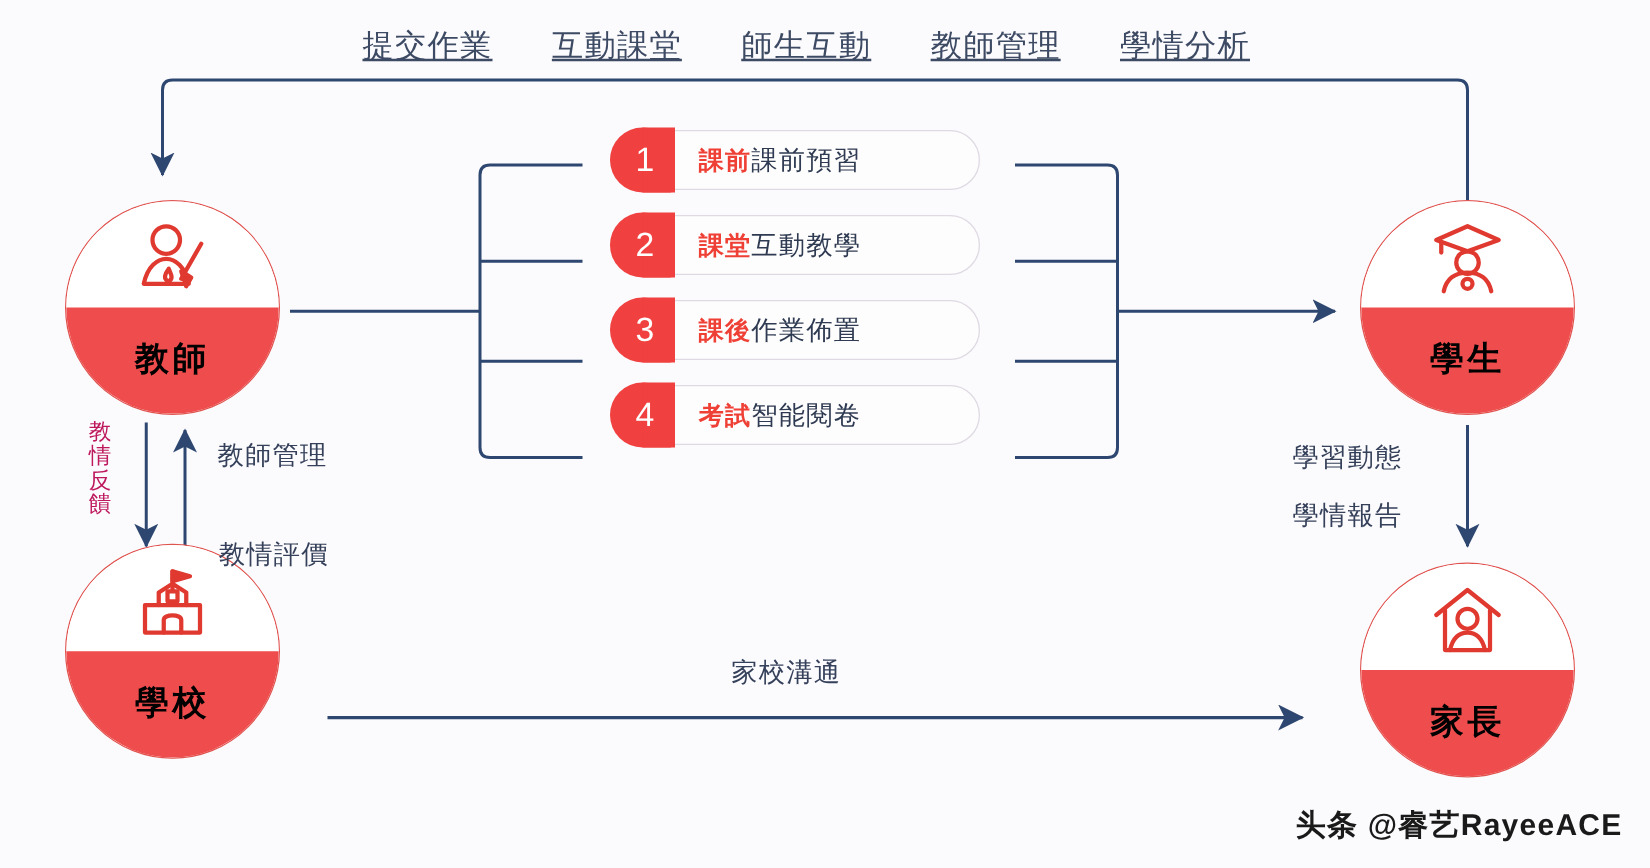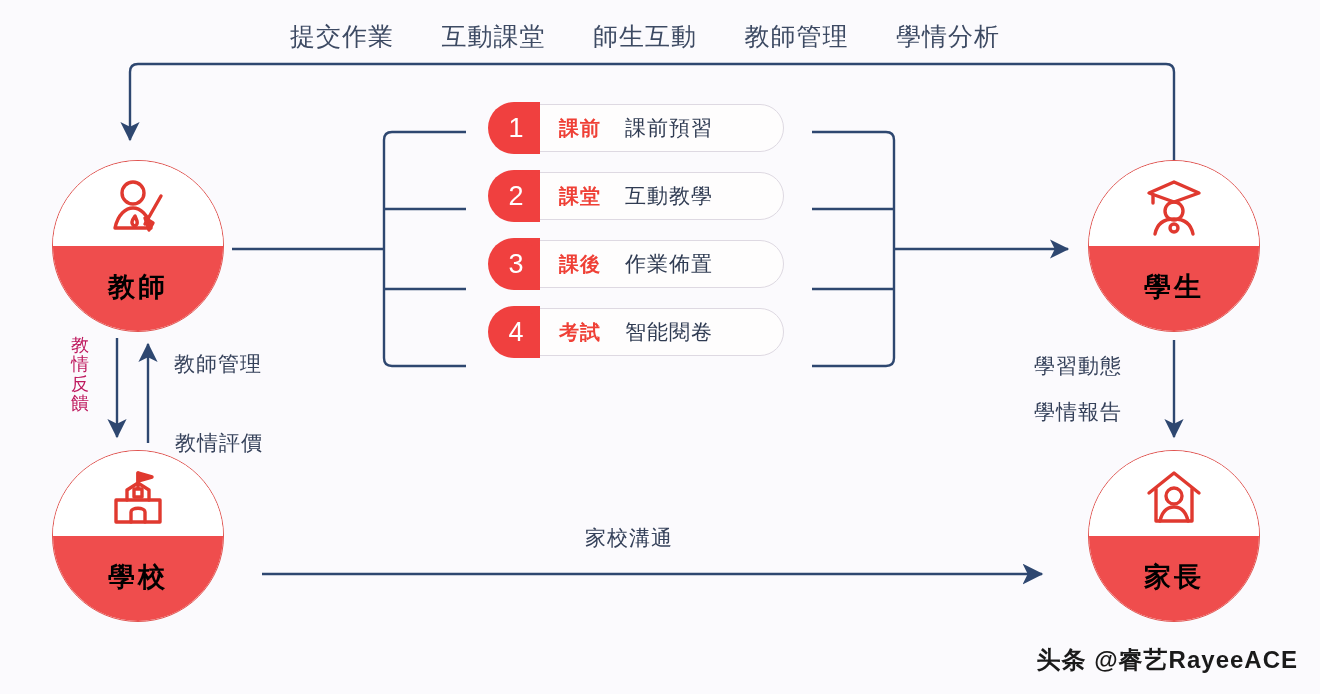"提交作業" .top-label { text-decoration: none -> underline }
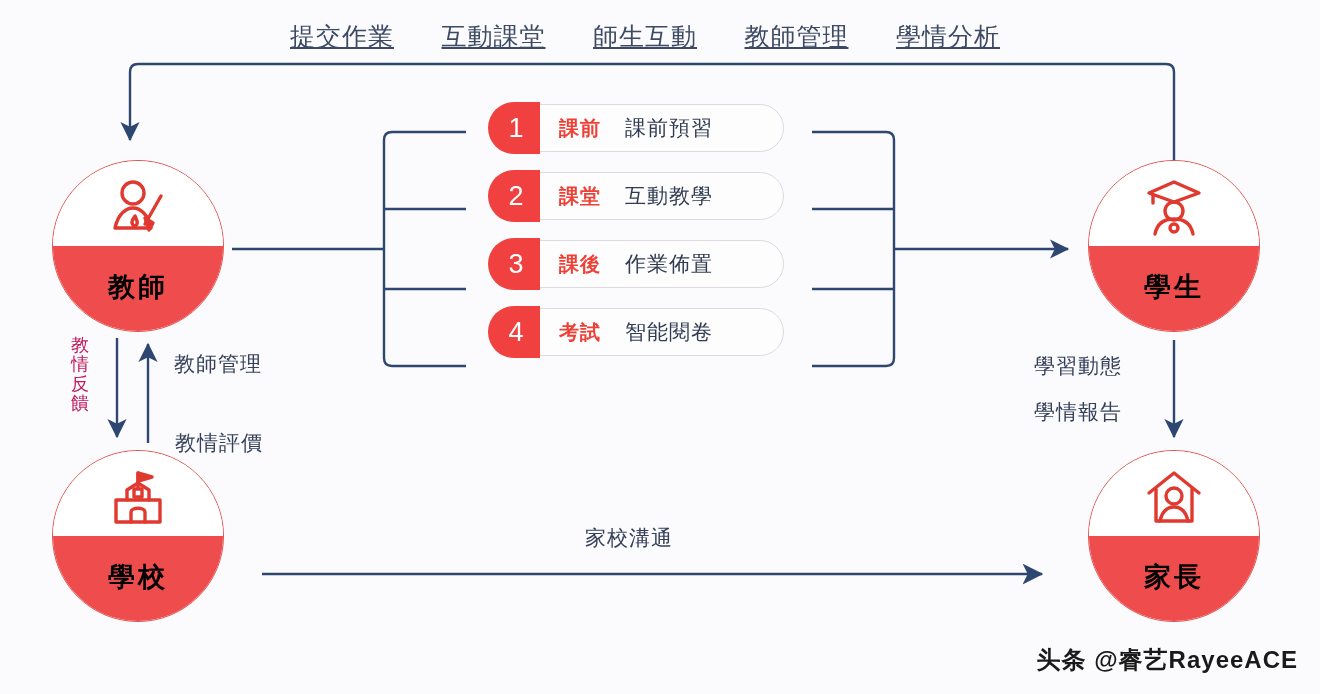"課前預習" .card-action { margin-left: 24px -> none }
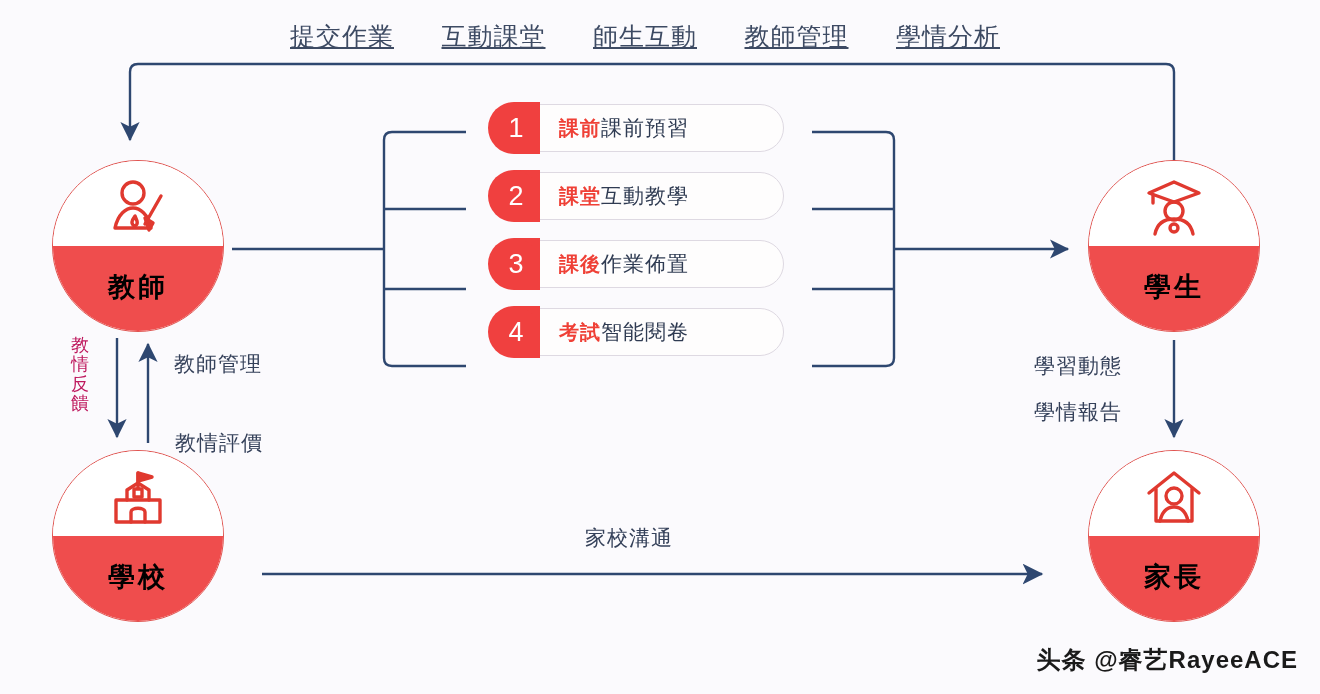"學校" #role-school { top: 450px -> 435px }
